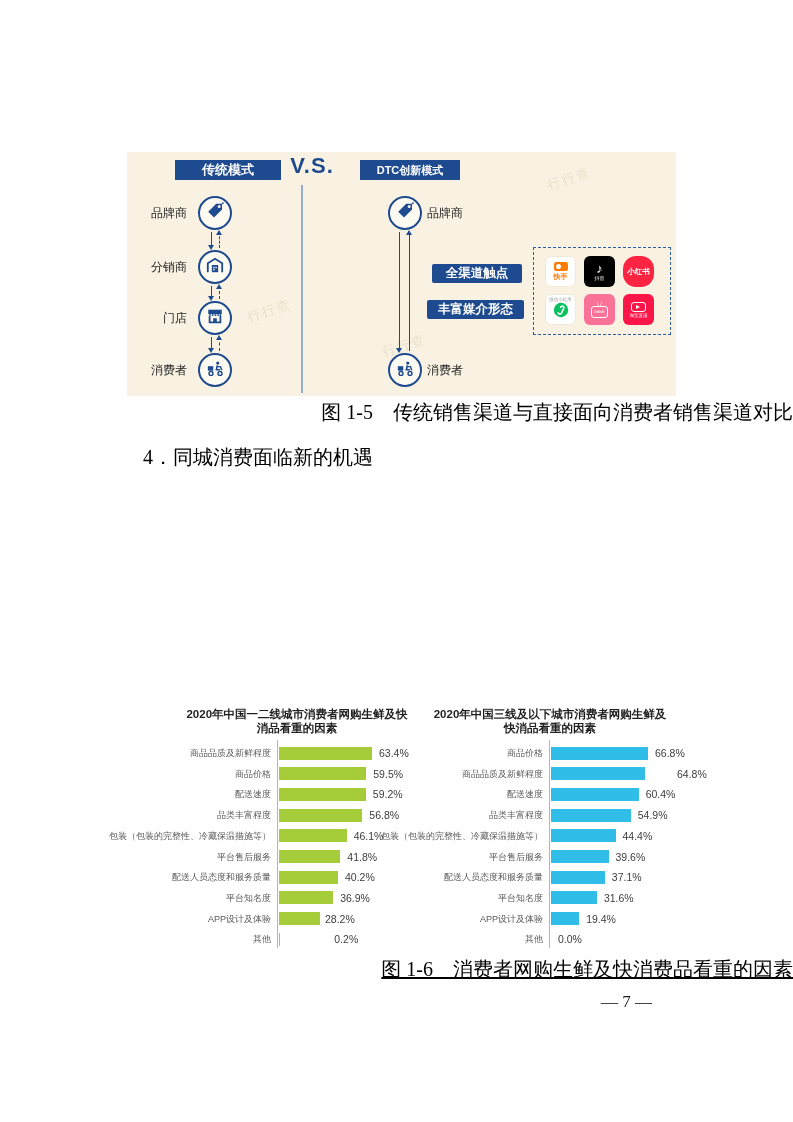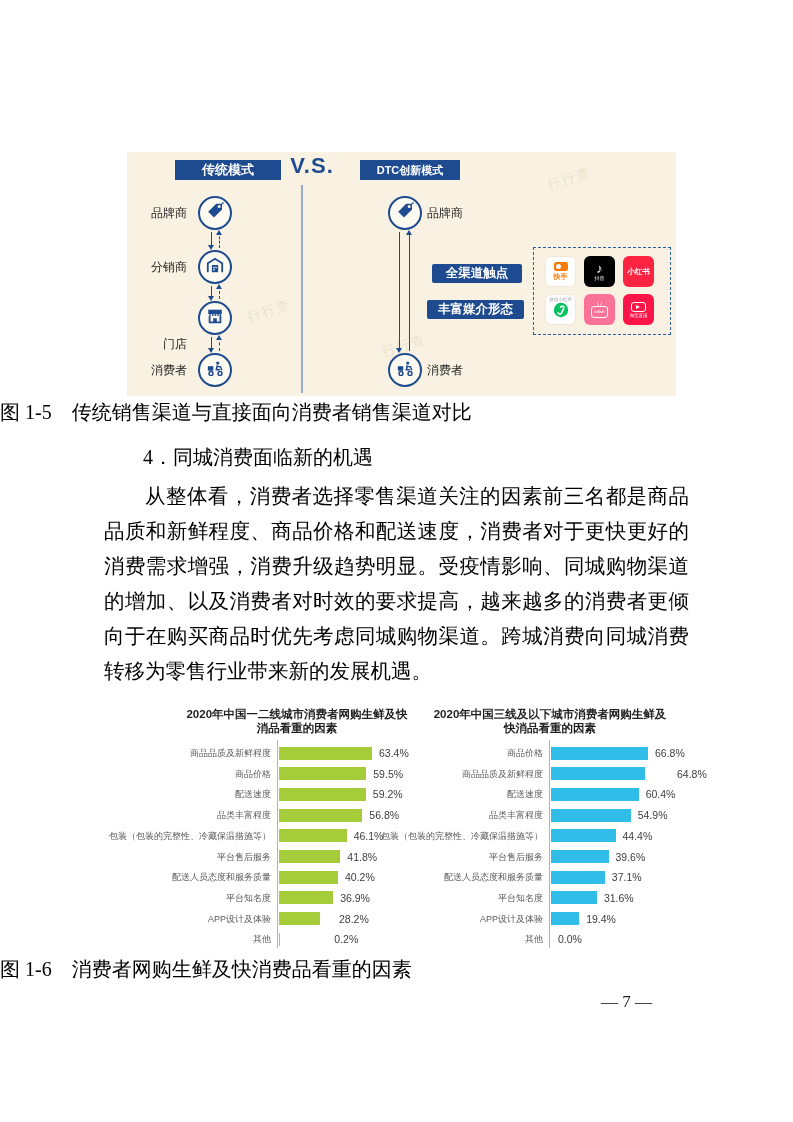"小红书" .tile-xhs { border-radius: none -> 13px }
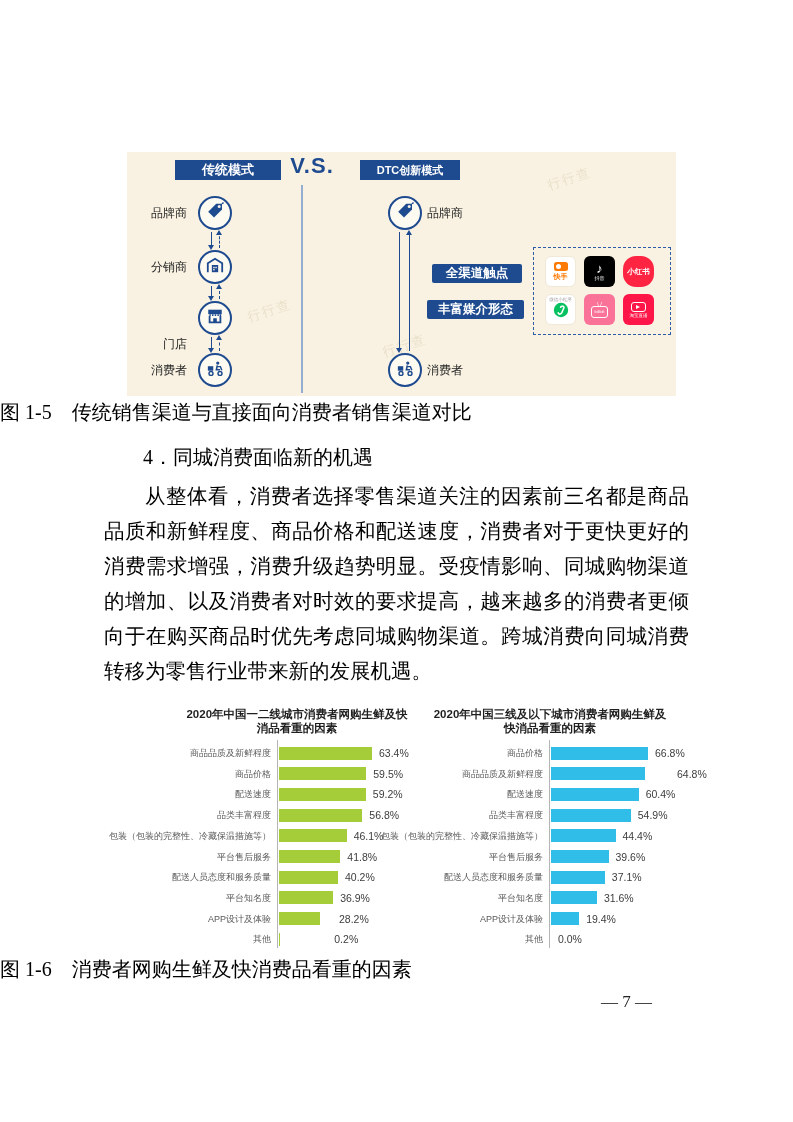"门店" div.abs { margin-top: 26px -> none }
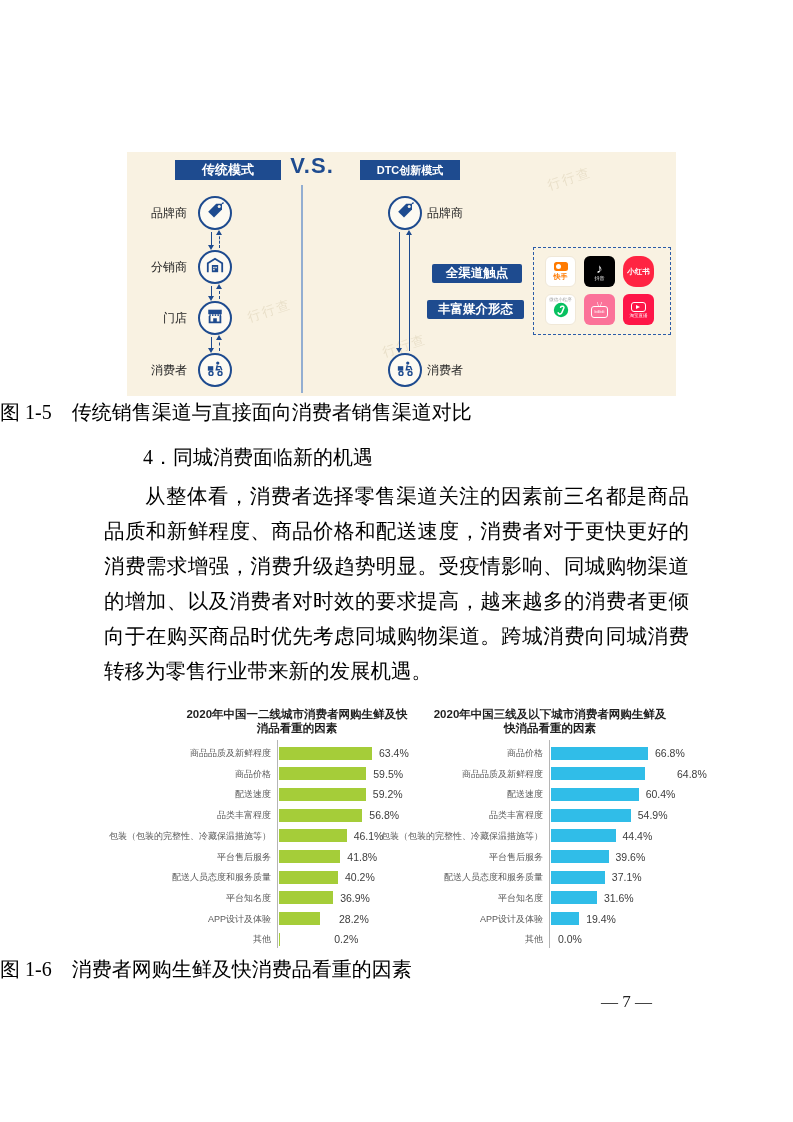"图 1-5 传统销售渠道与直接面向消费者销售渠道对比" .caption { text-align: left -> right }
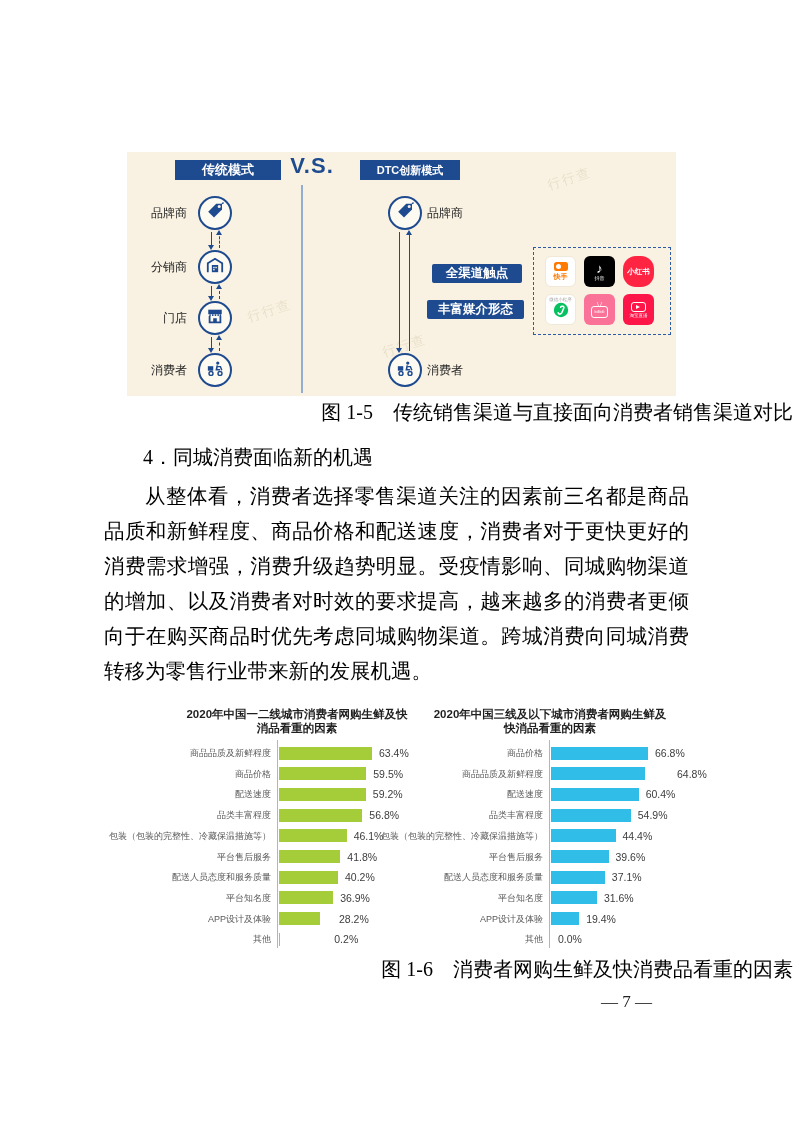"从整体看，消费者选择零售渠道关注的因素前三名都是商品品质和新鲜程度、商品价格和配" p.abs { html: <p>从整体看，消费者选择零售渠道关注的因素前三名都是商品品质和新鲜程度、商品价格和配送速度，消费者对于更快更好的消费需求增强，消费升级趋势明显。受疫情影响、同城购物渠道的增加、以及消费者对时效的要求提高，越来越多的消费者更倾向于在购买商品时优先考虑同城购物渠道。跨城消费向同城消费转移为零售行业带来新的发展机遇。</p> -> none }
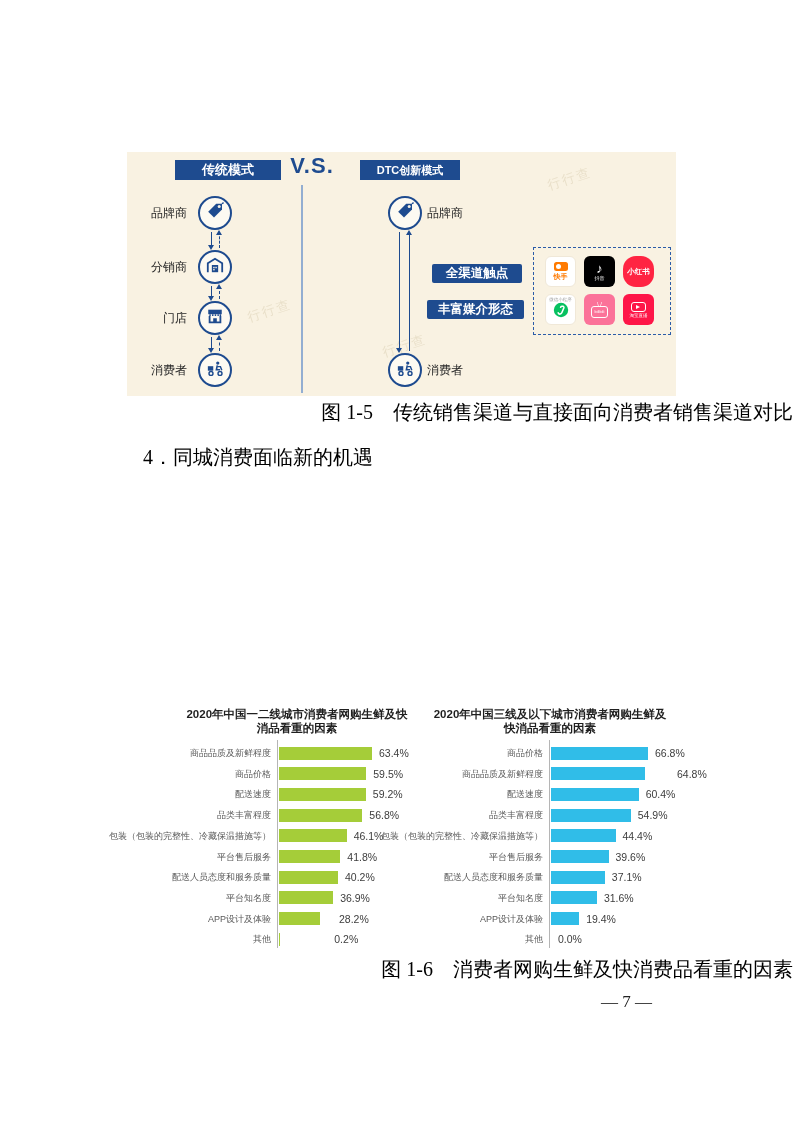"28.2%" div.bar-value { left: 171px -> 157px }
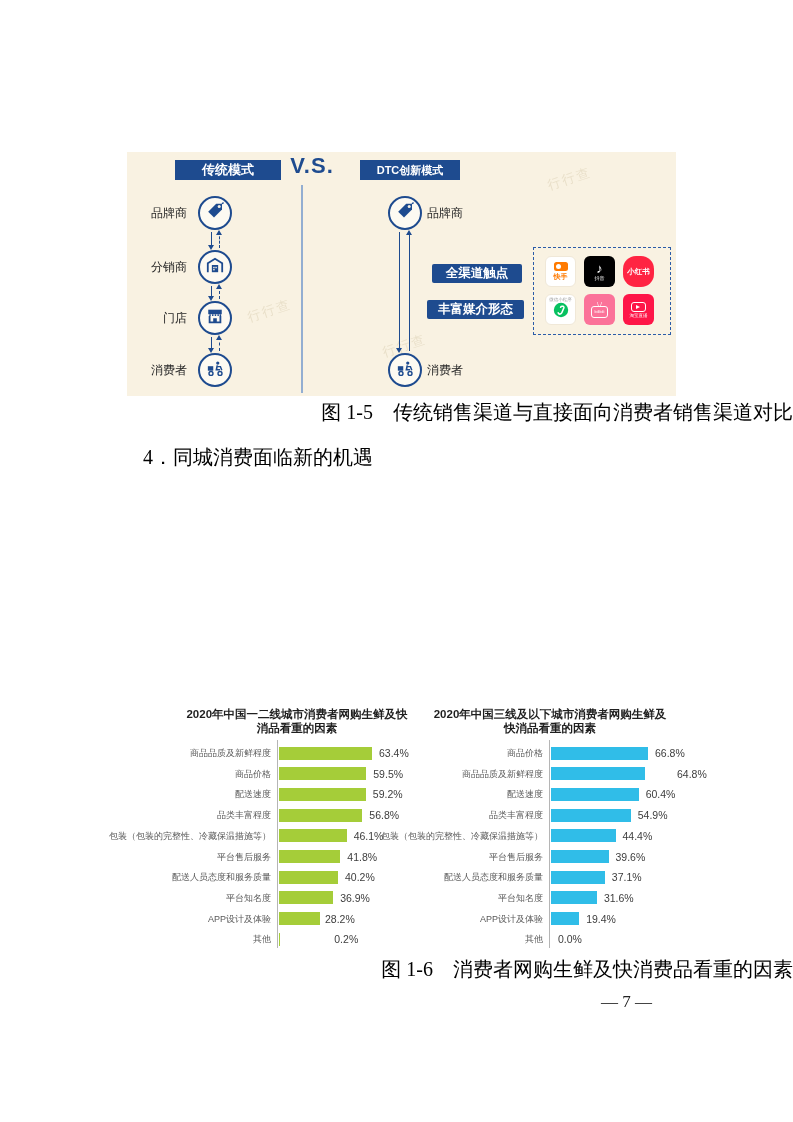"图 1-6 消费者网购生鲜及快消费品看重的因素" .cap-16 { text-decoration: none -> underline }
